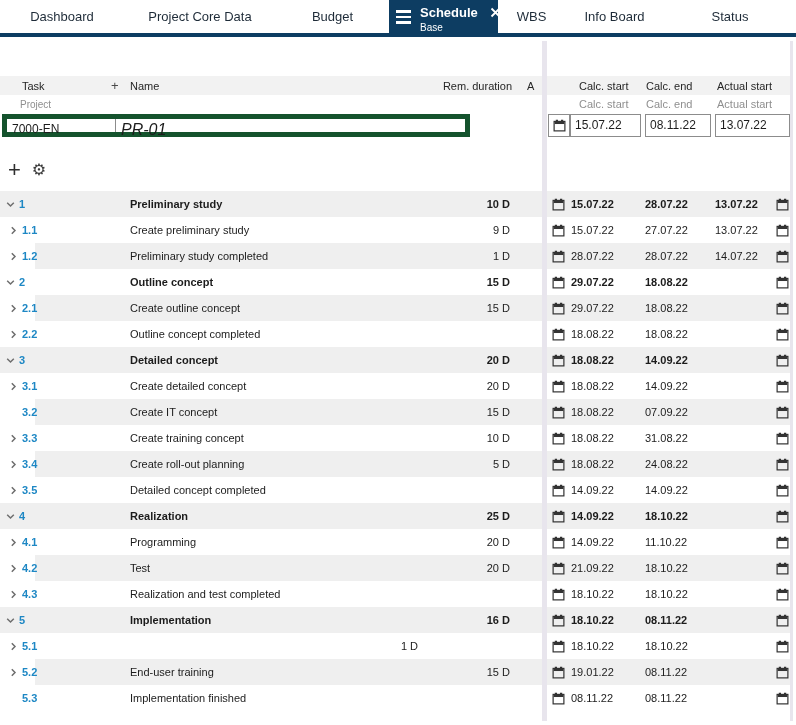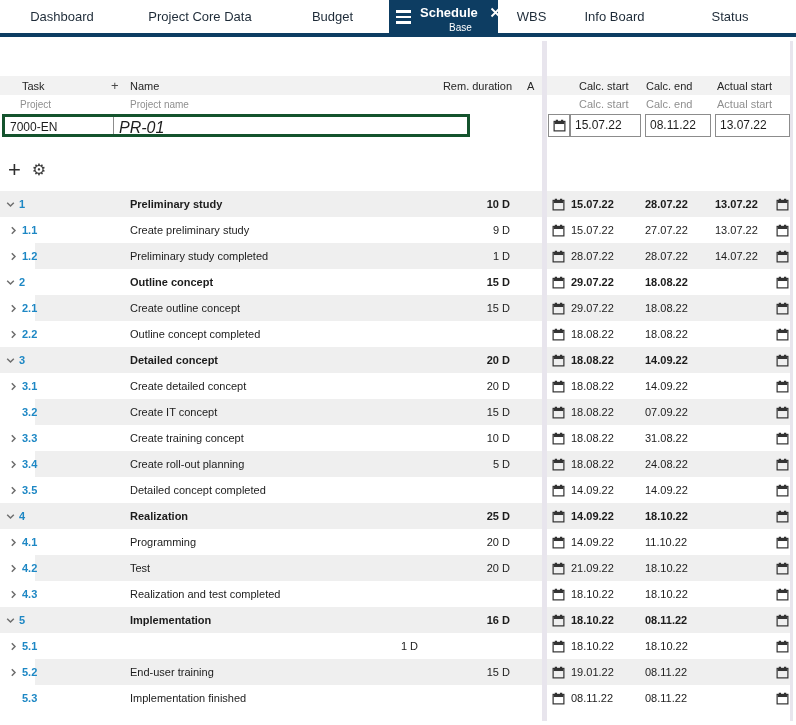"Schedule" .tab.active { text-align: center -> none }
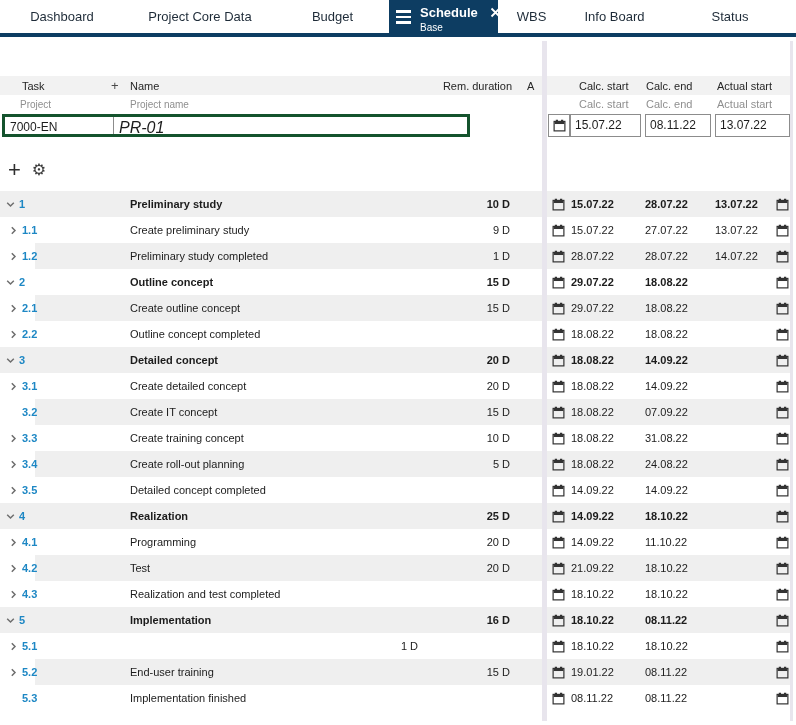"Project name" div { html: <div>Project name</div> -> none }
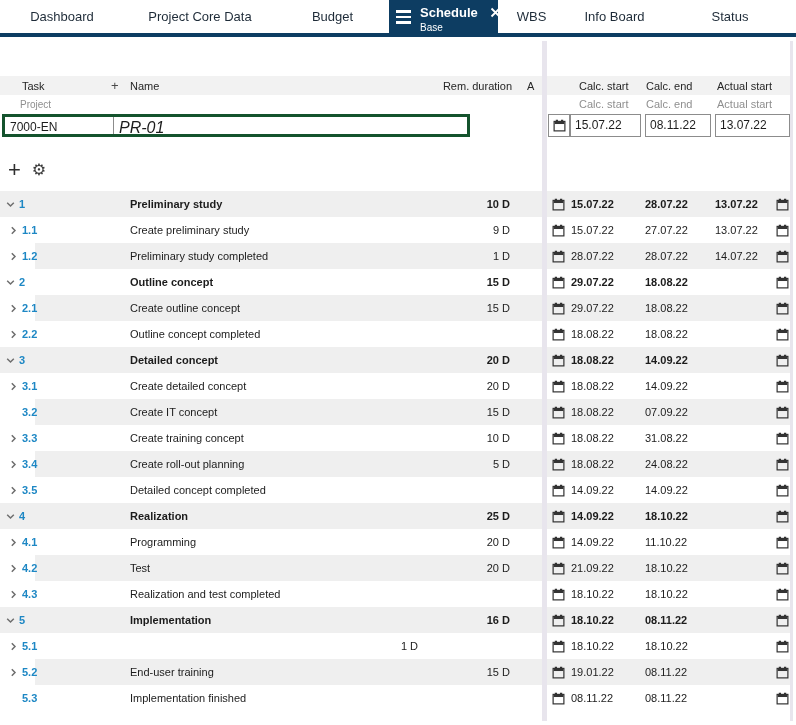"7000-EN" .pbox { border: 3px solid #14532d -> 5px solid #14532d }
